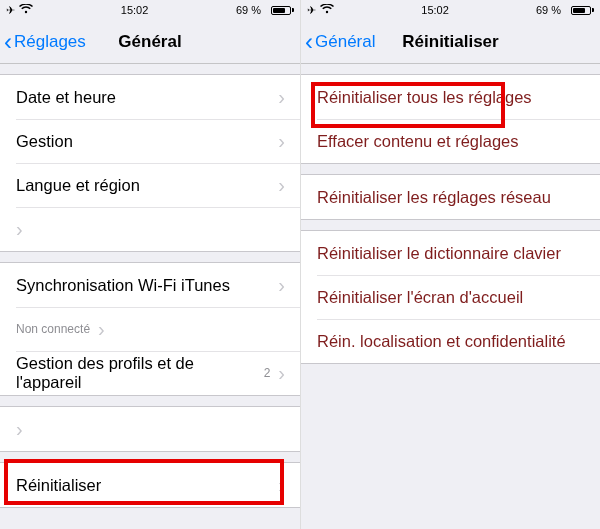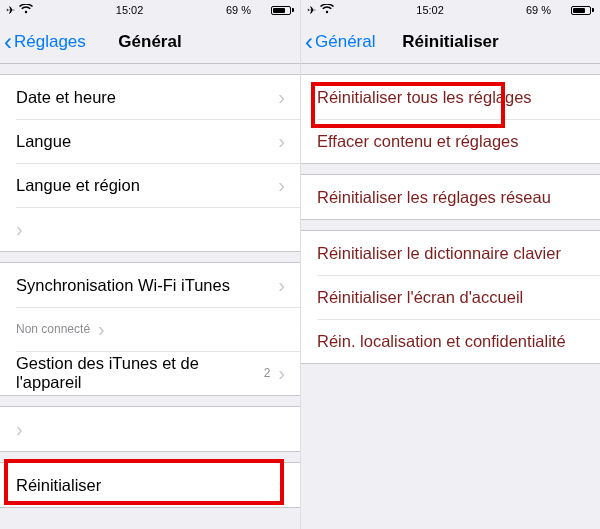"69 %" .status-right { gap: 20px -> 10px }
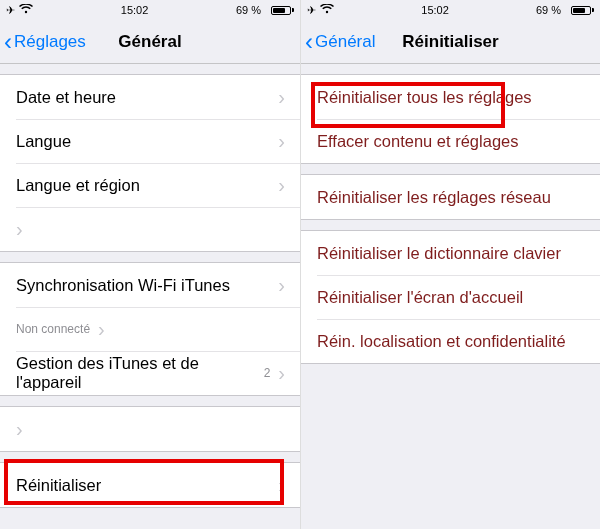"Langue" span.label { text: Langue -> Gestion }
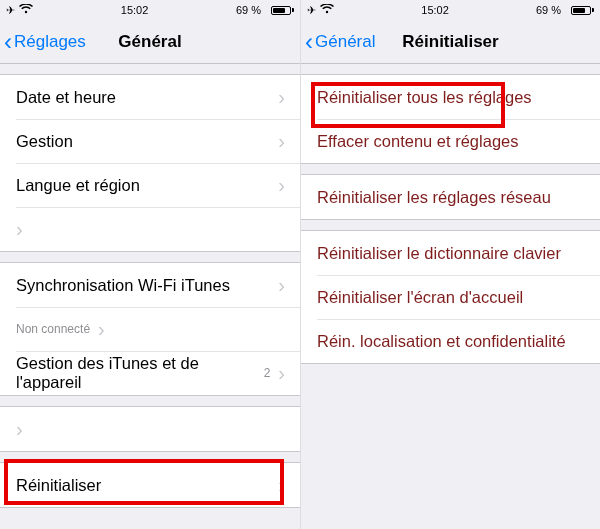"Gestion des iTunes et de" span.label { text: iTunes -> profils }
